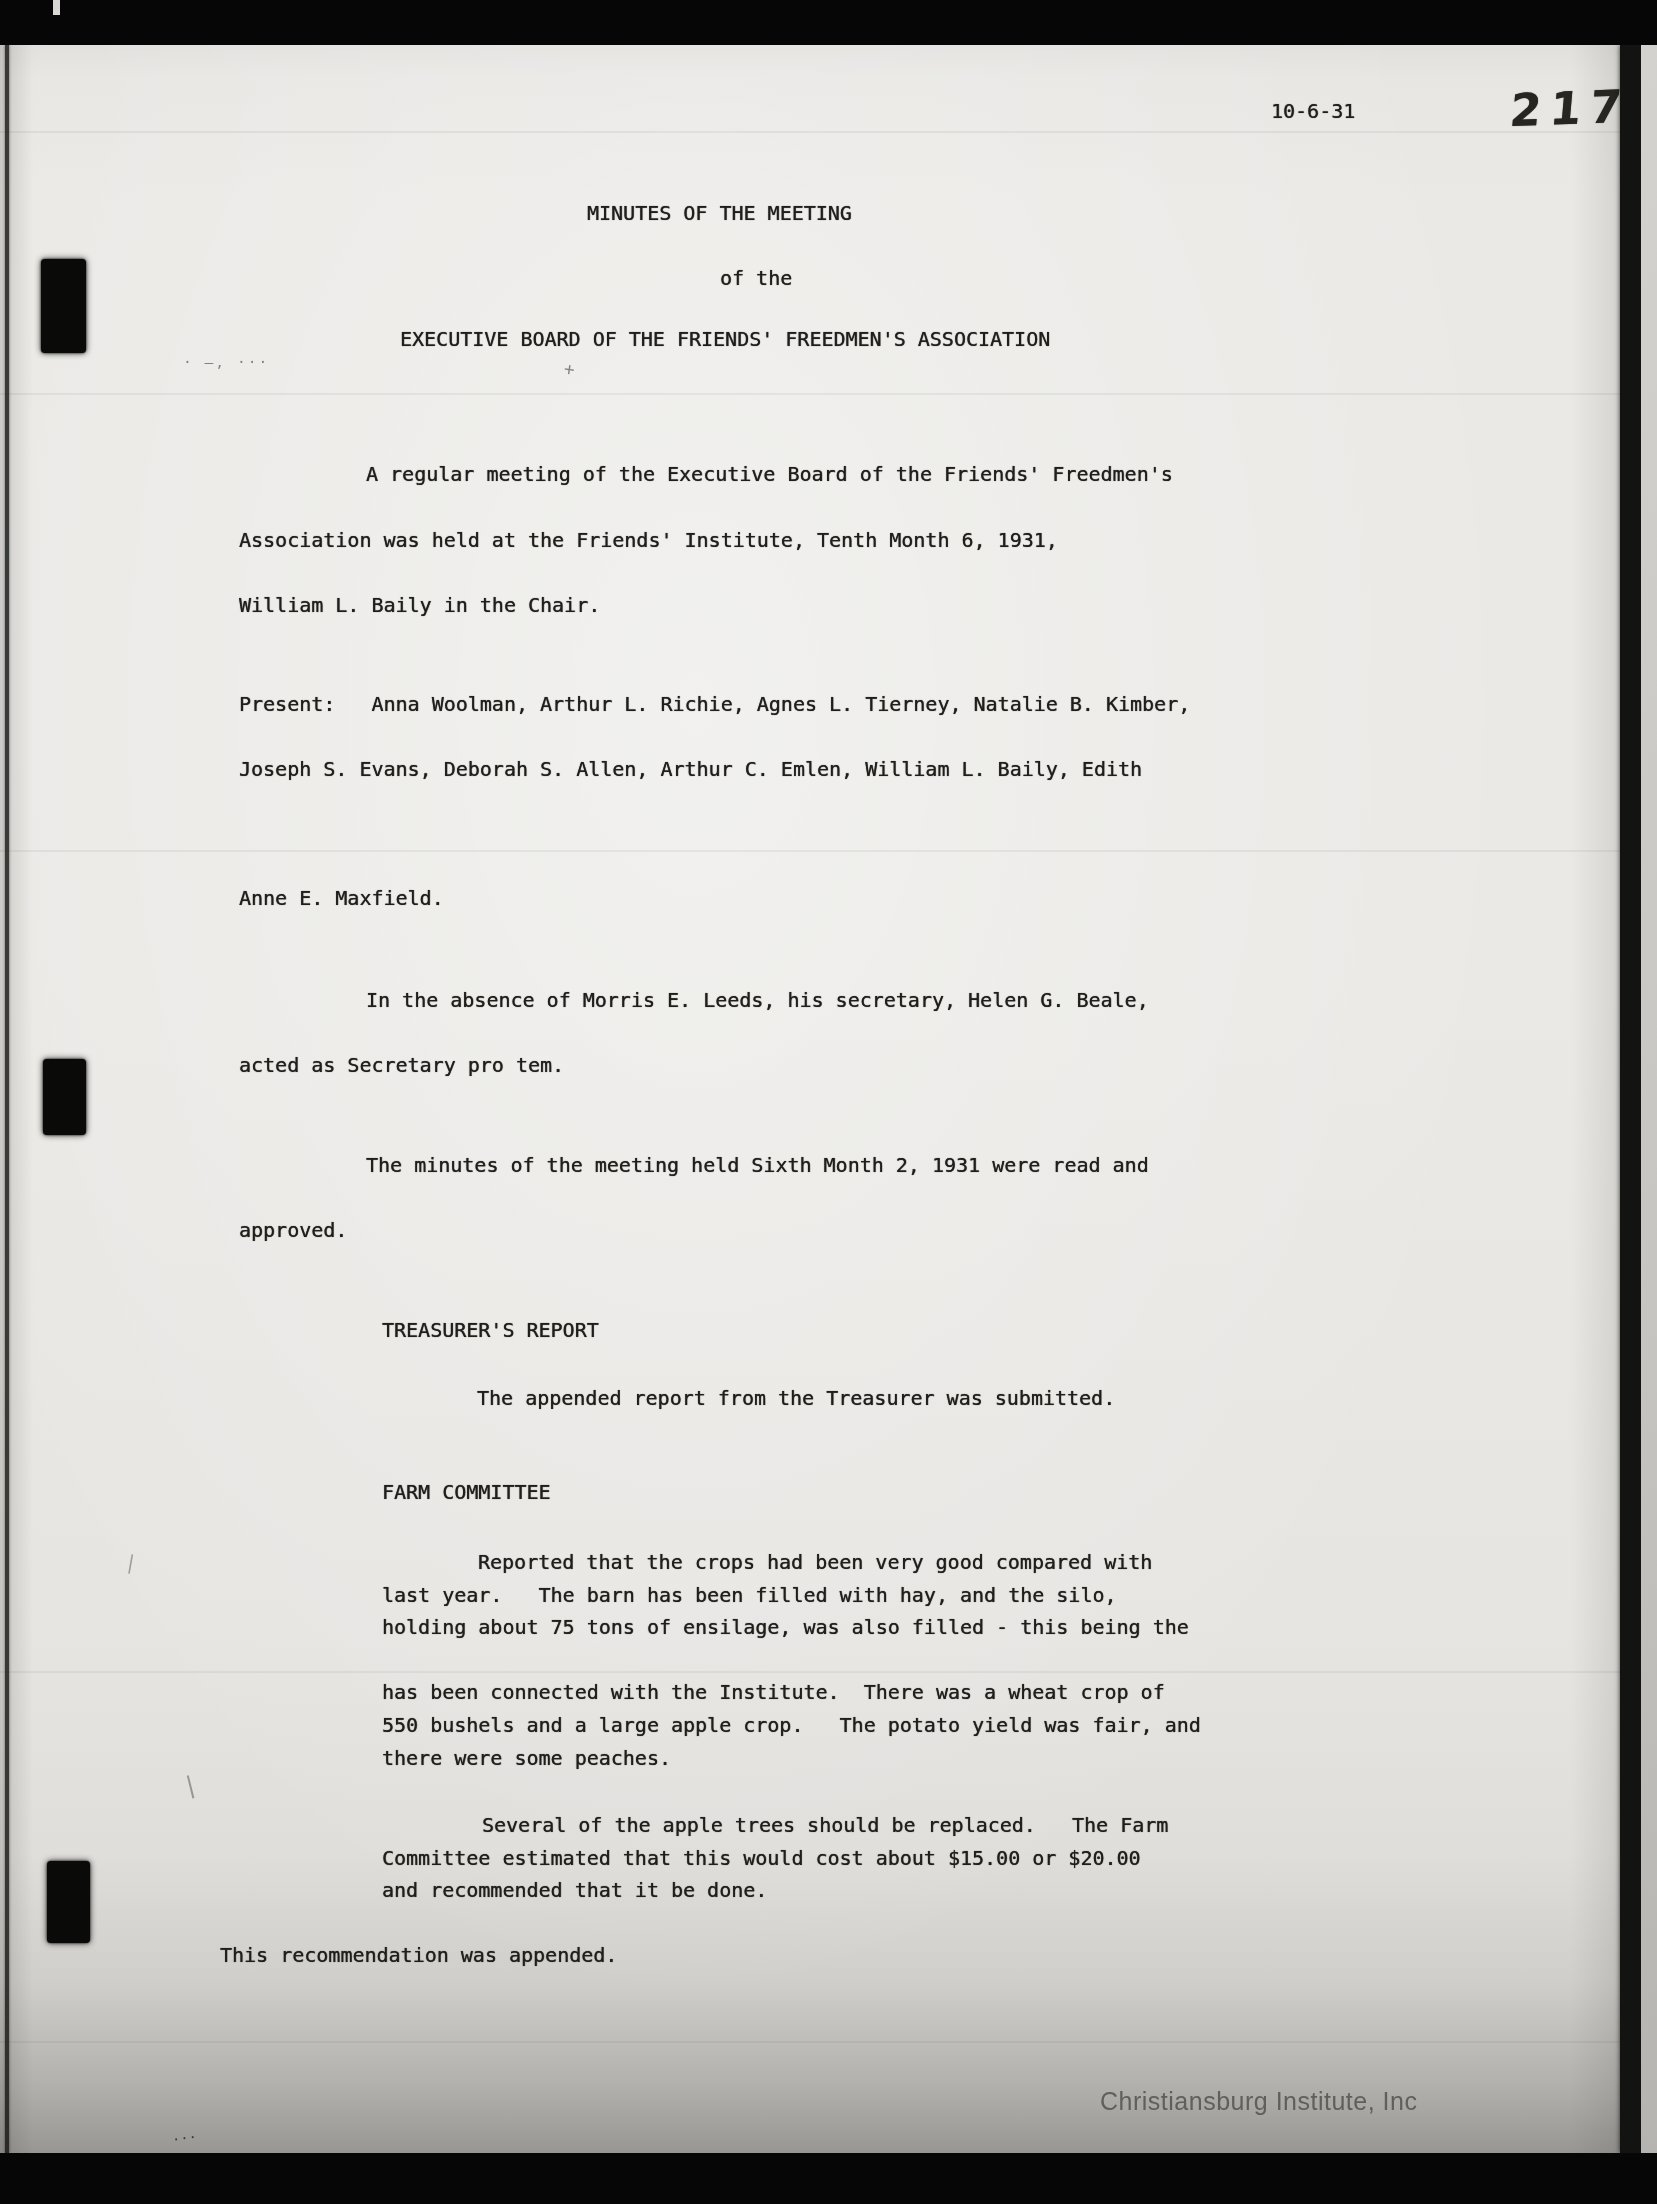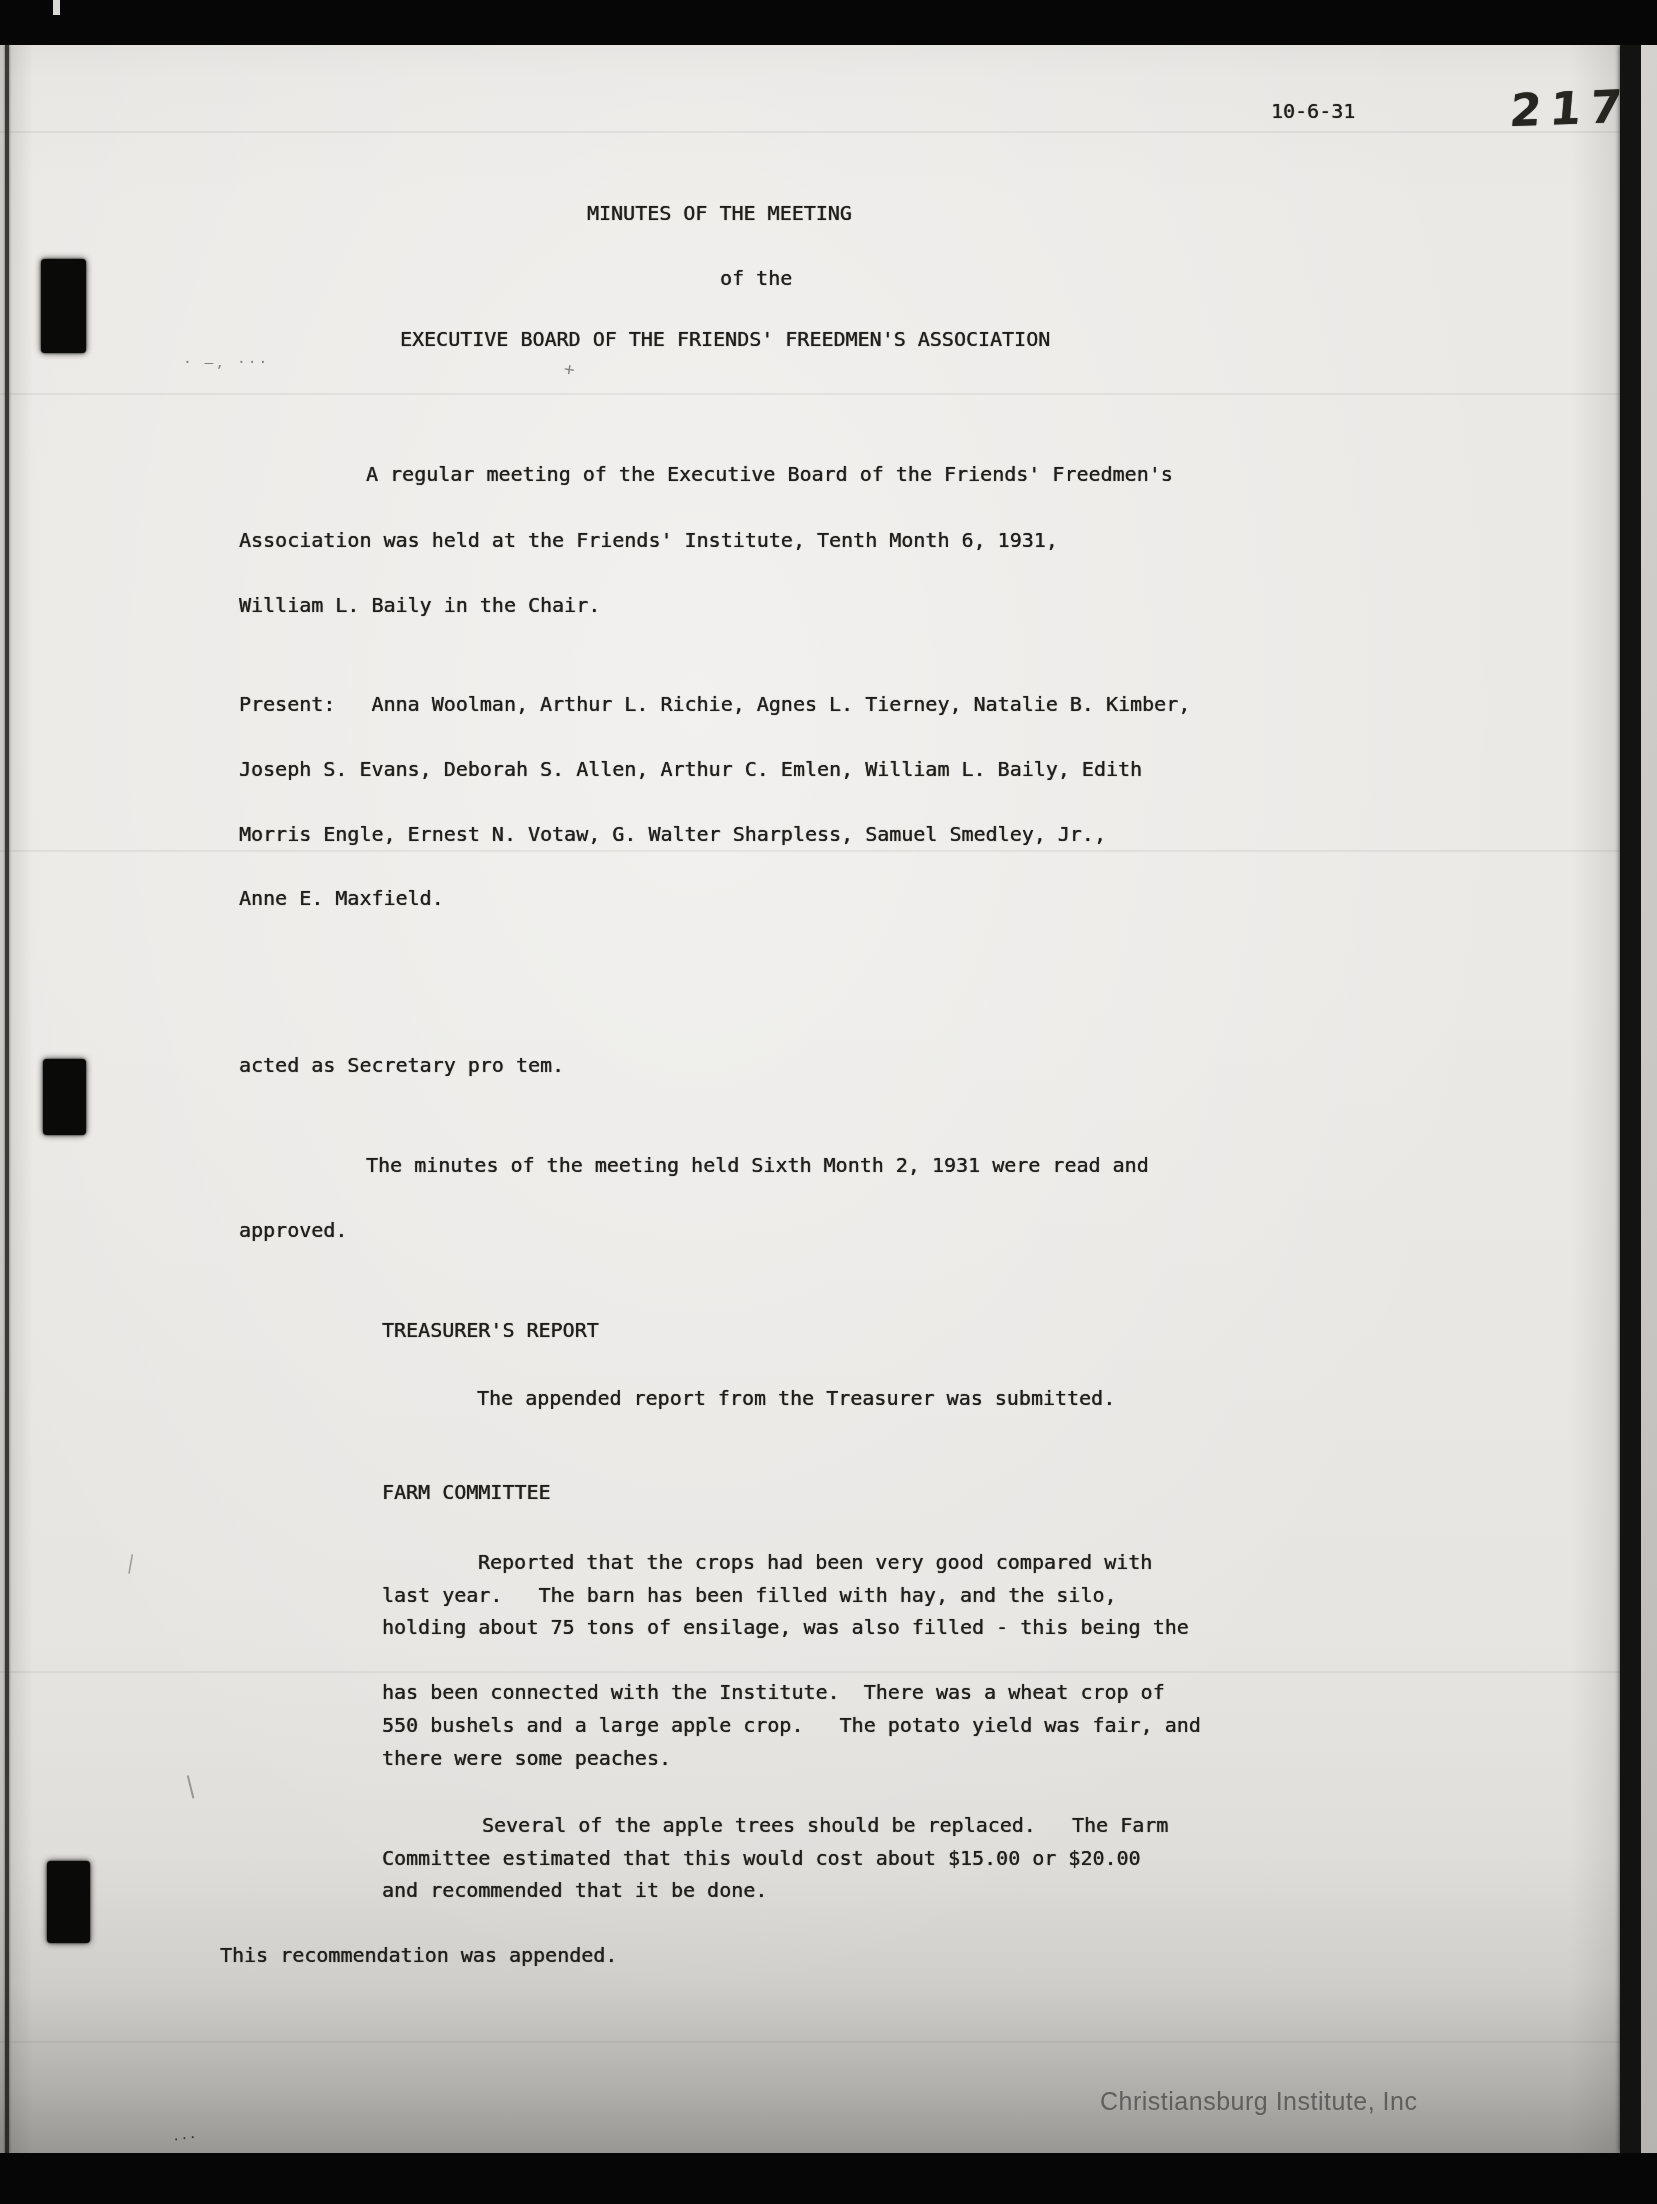"Morris Engle, Ernest N. Votaw," div.line { html: <div>Morris Engle, Ernest N. Votaw, G. Walter Sharpless, Samuel Smedley, Jr.,</div> -> none }
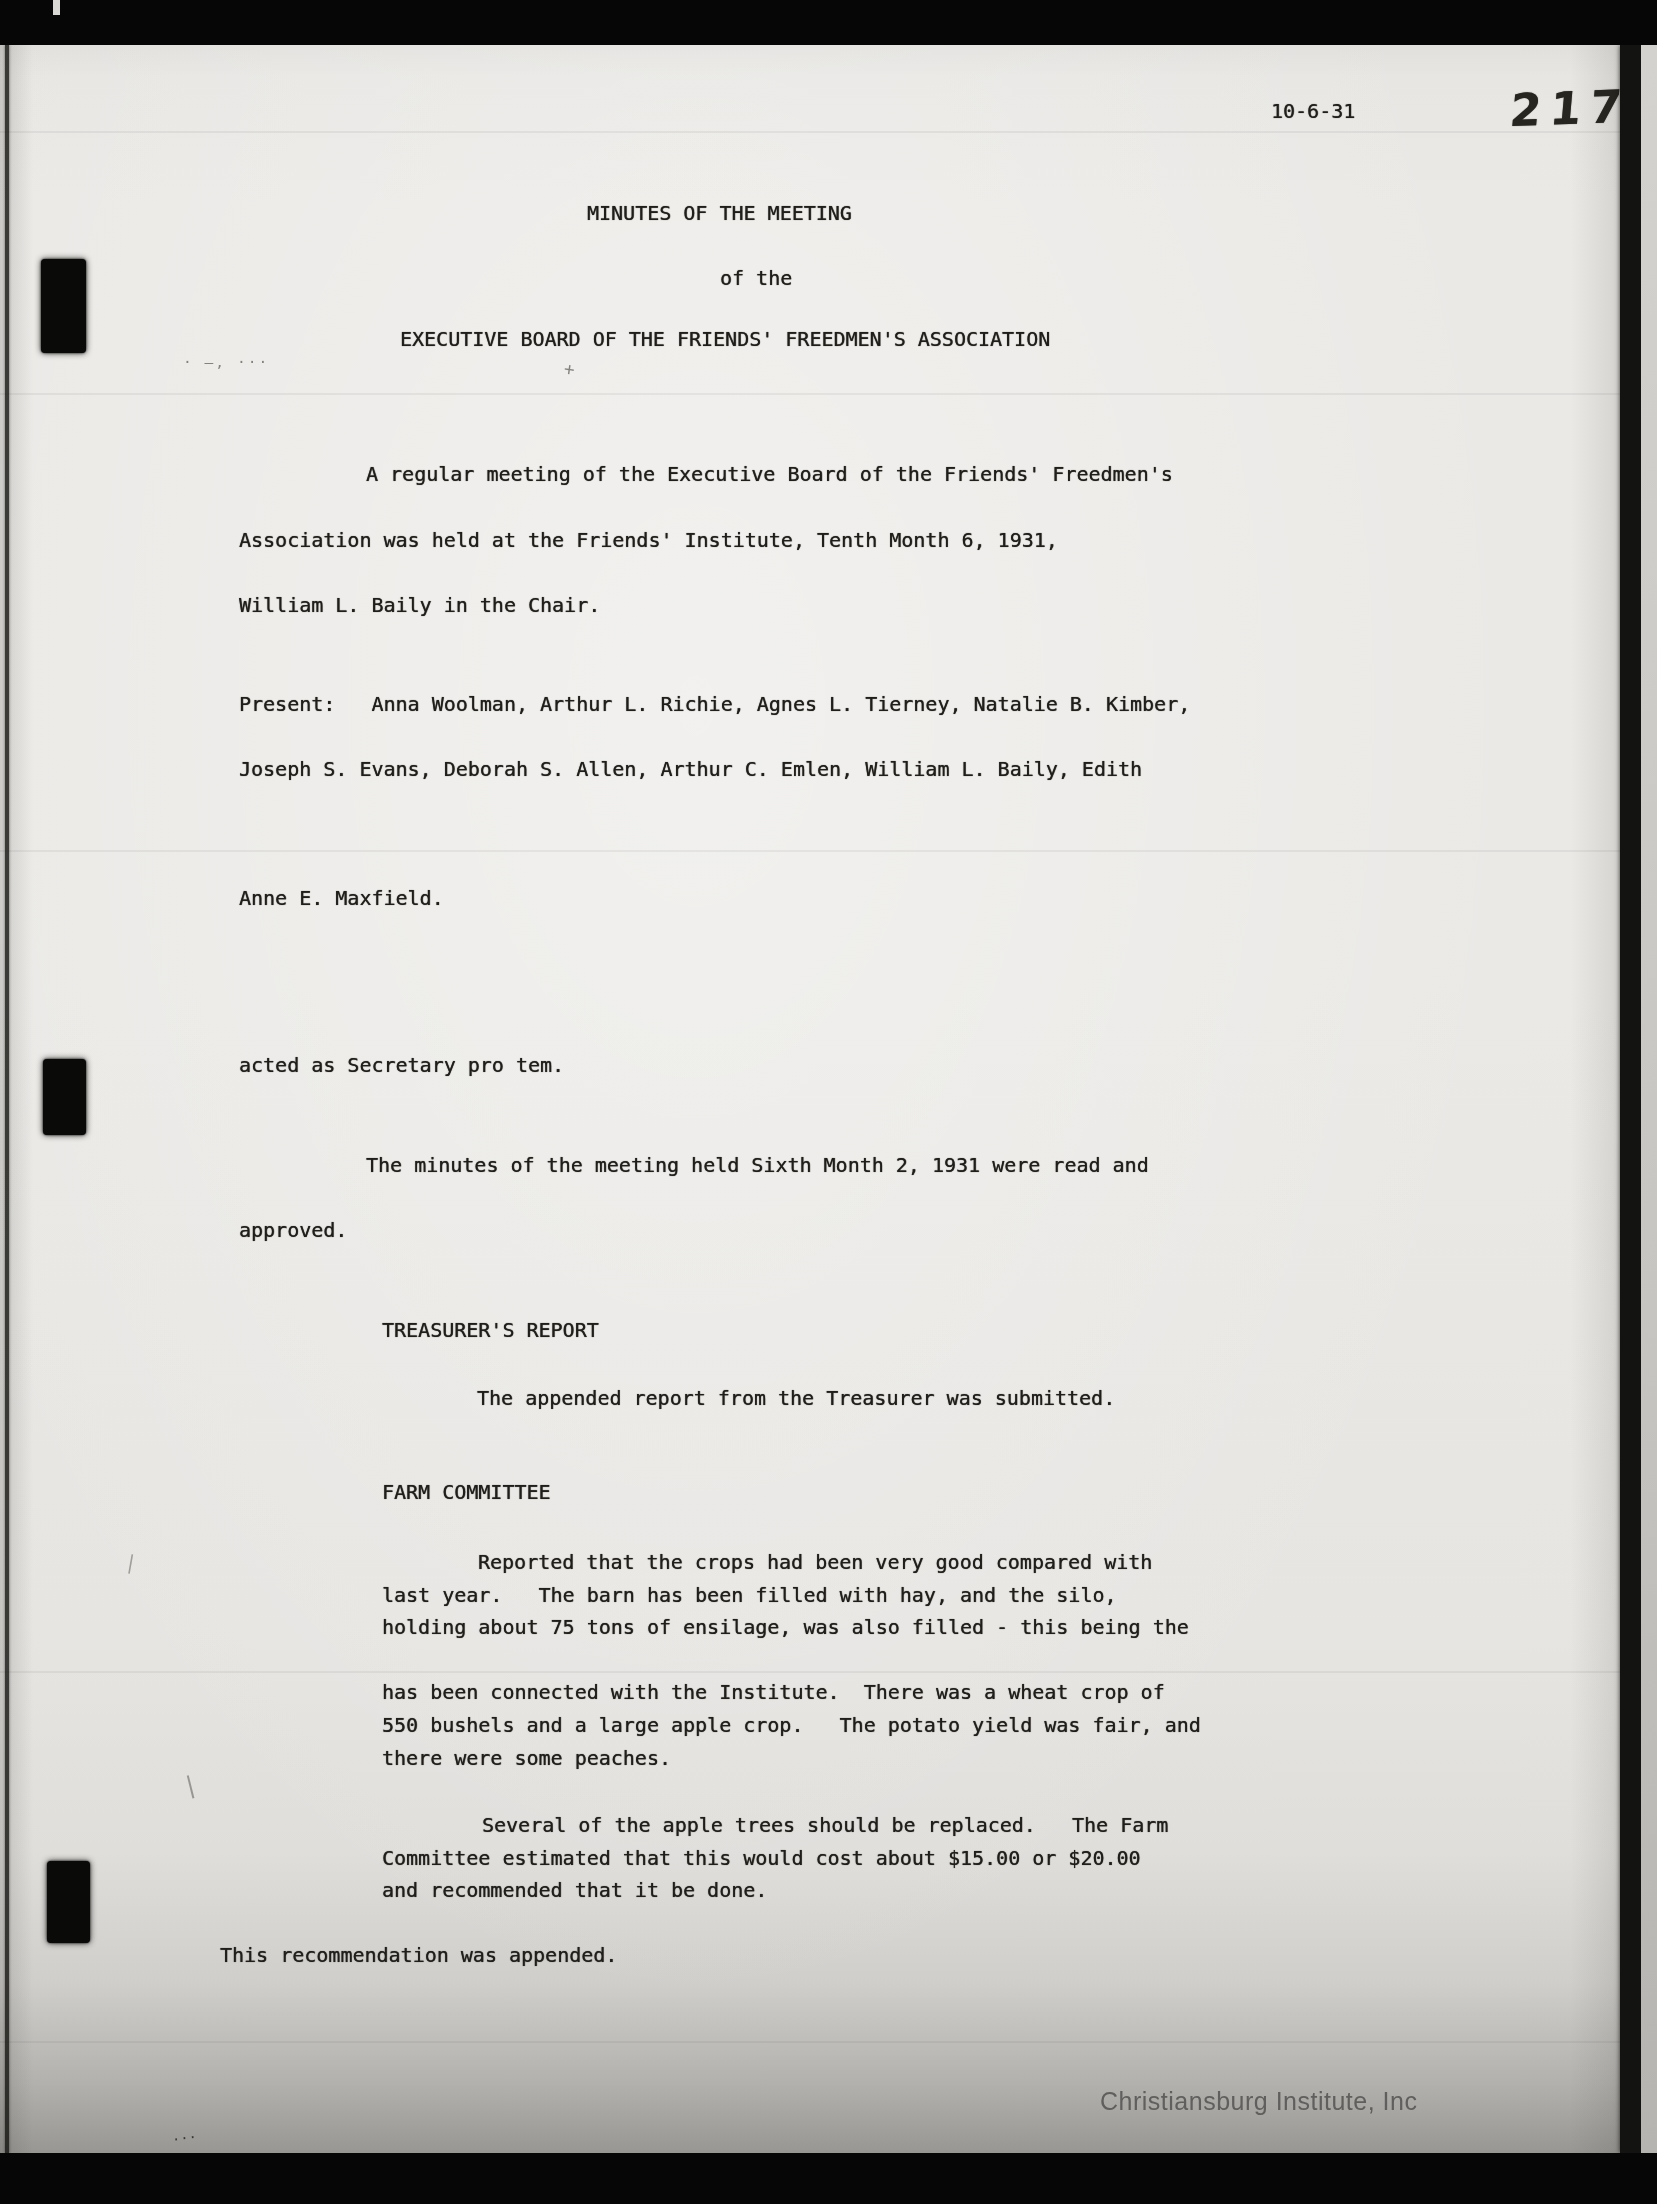"In the absence of Morris" div.line { html: none -> <div>In the absence of Morris E. Leeds, his secretary, Helen G. Beale,</div> }
